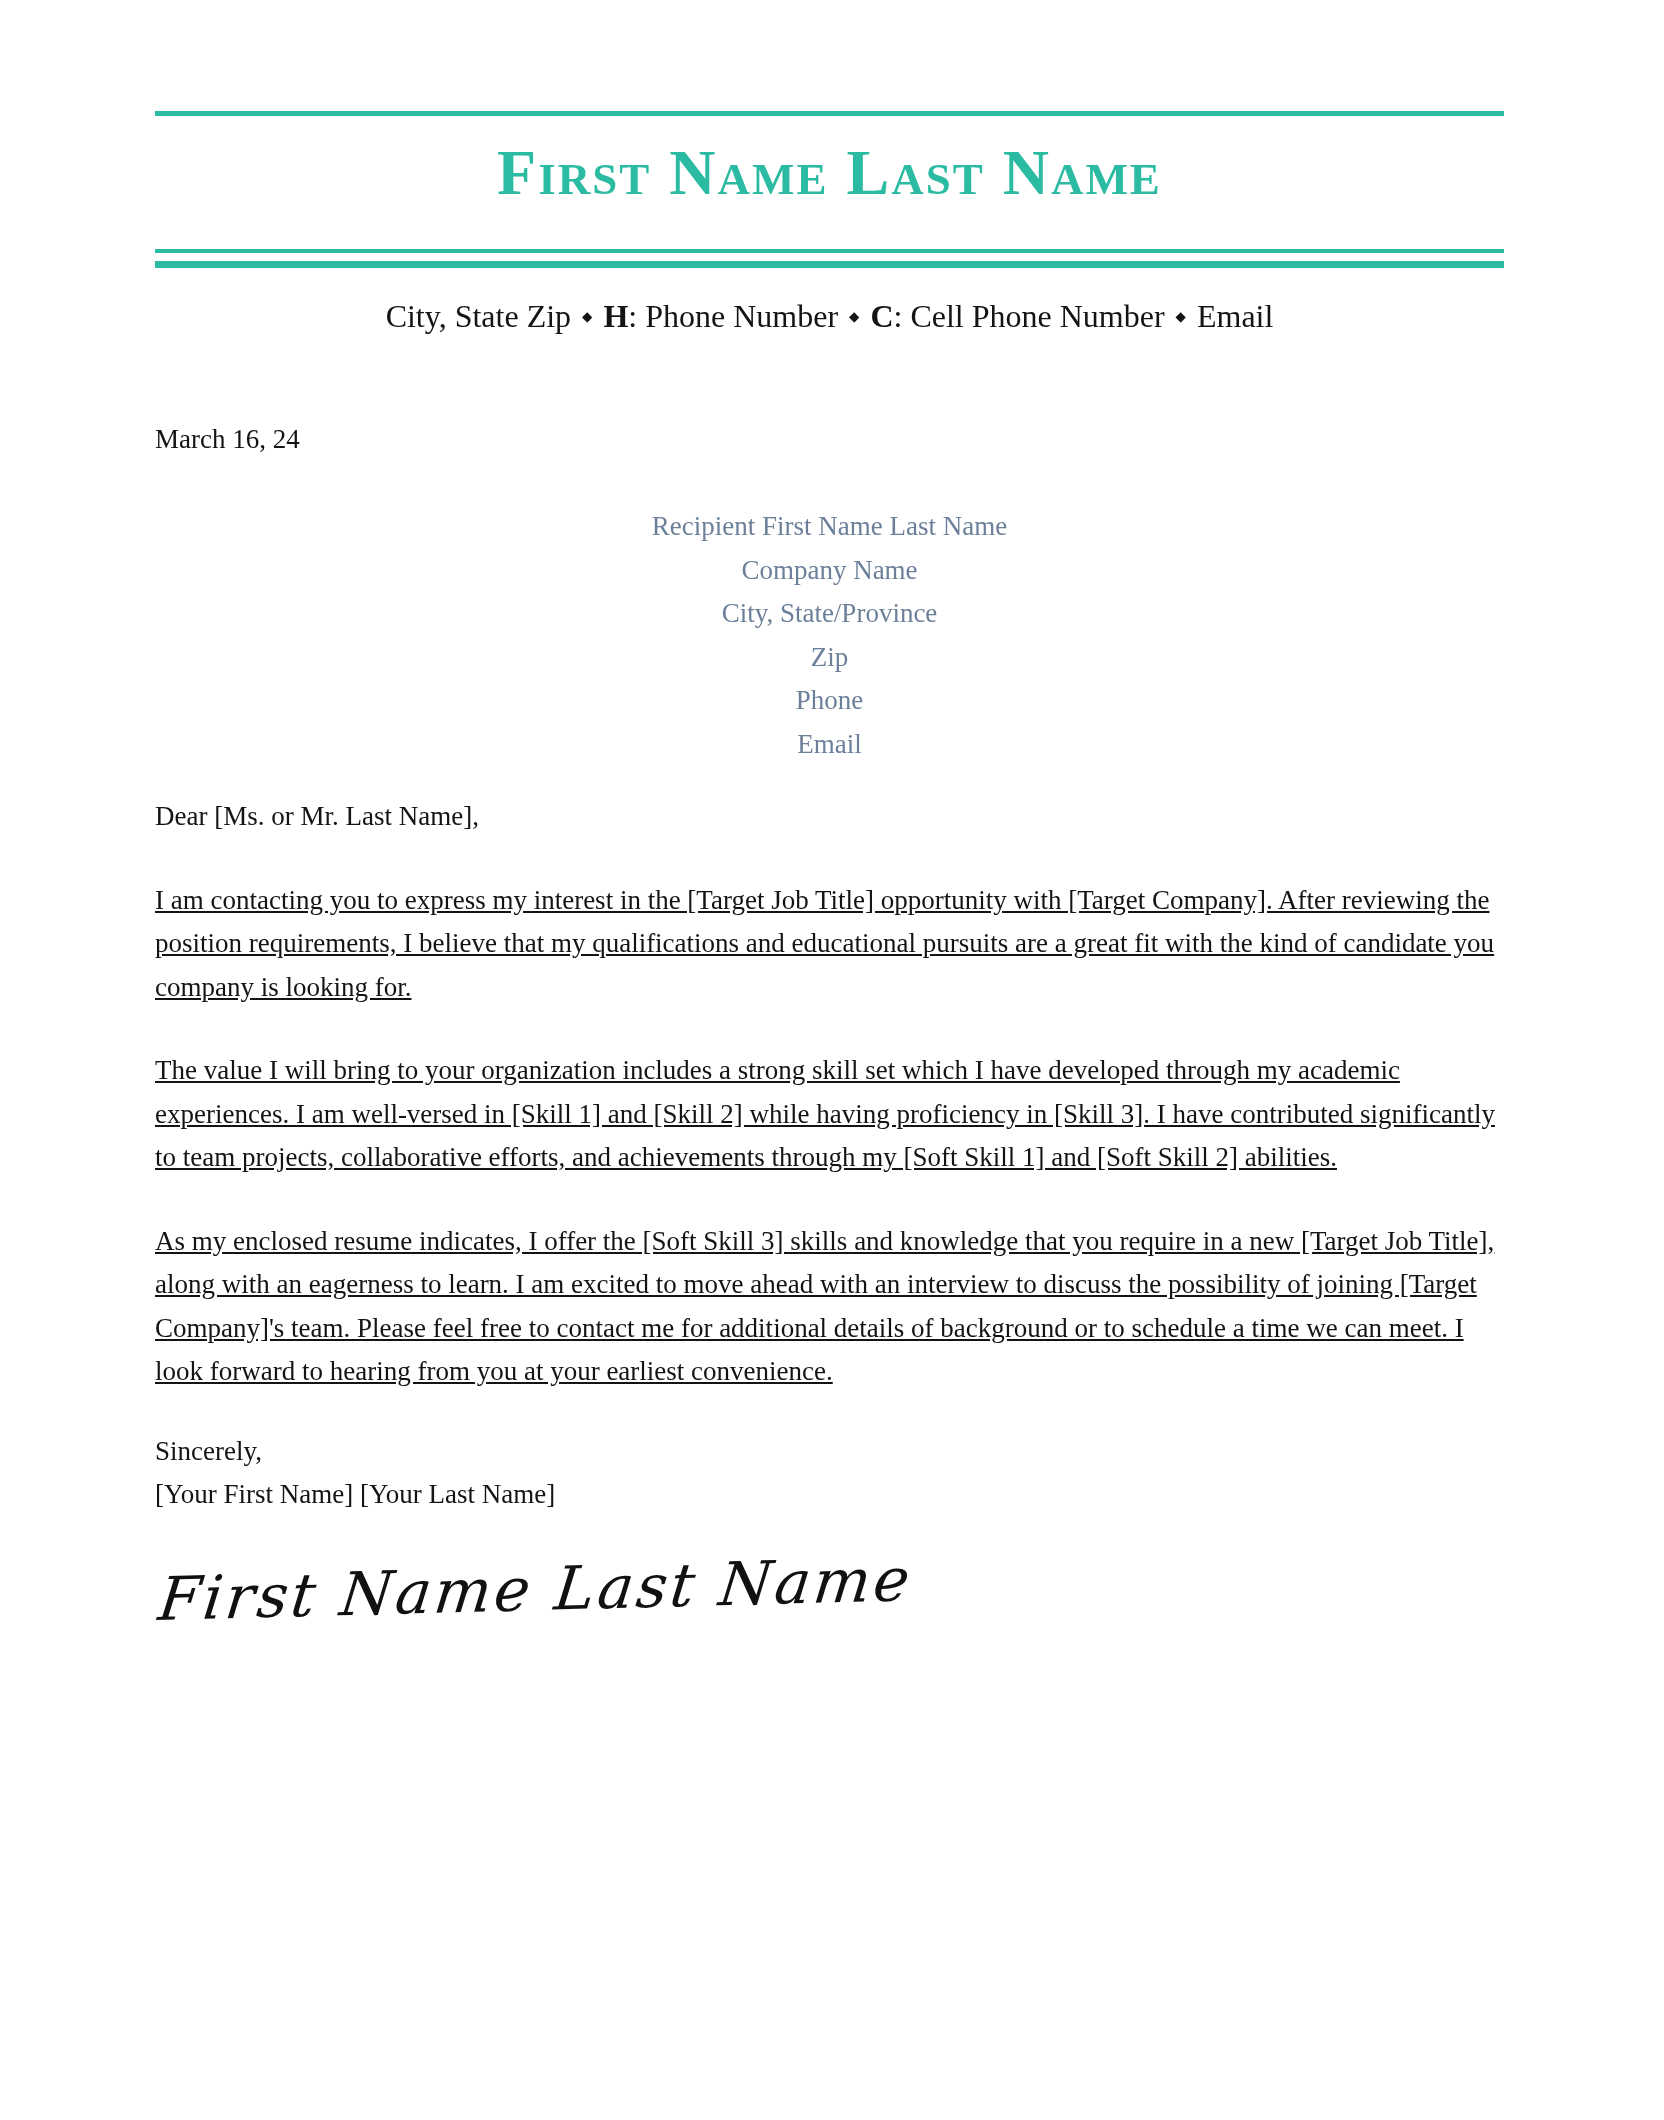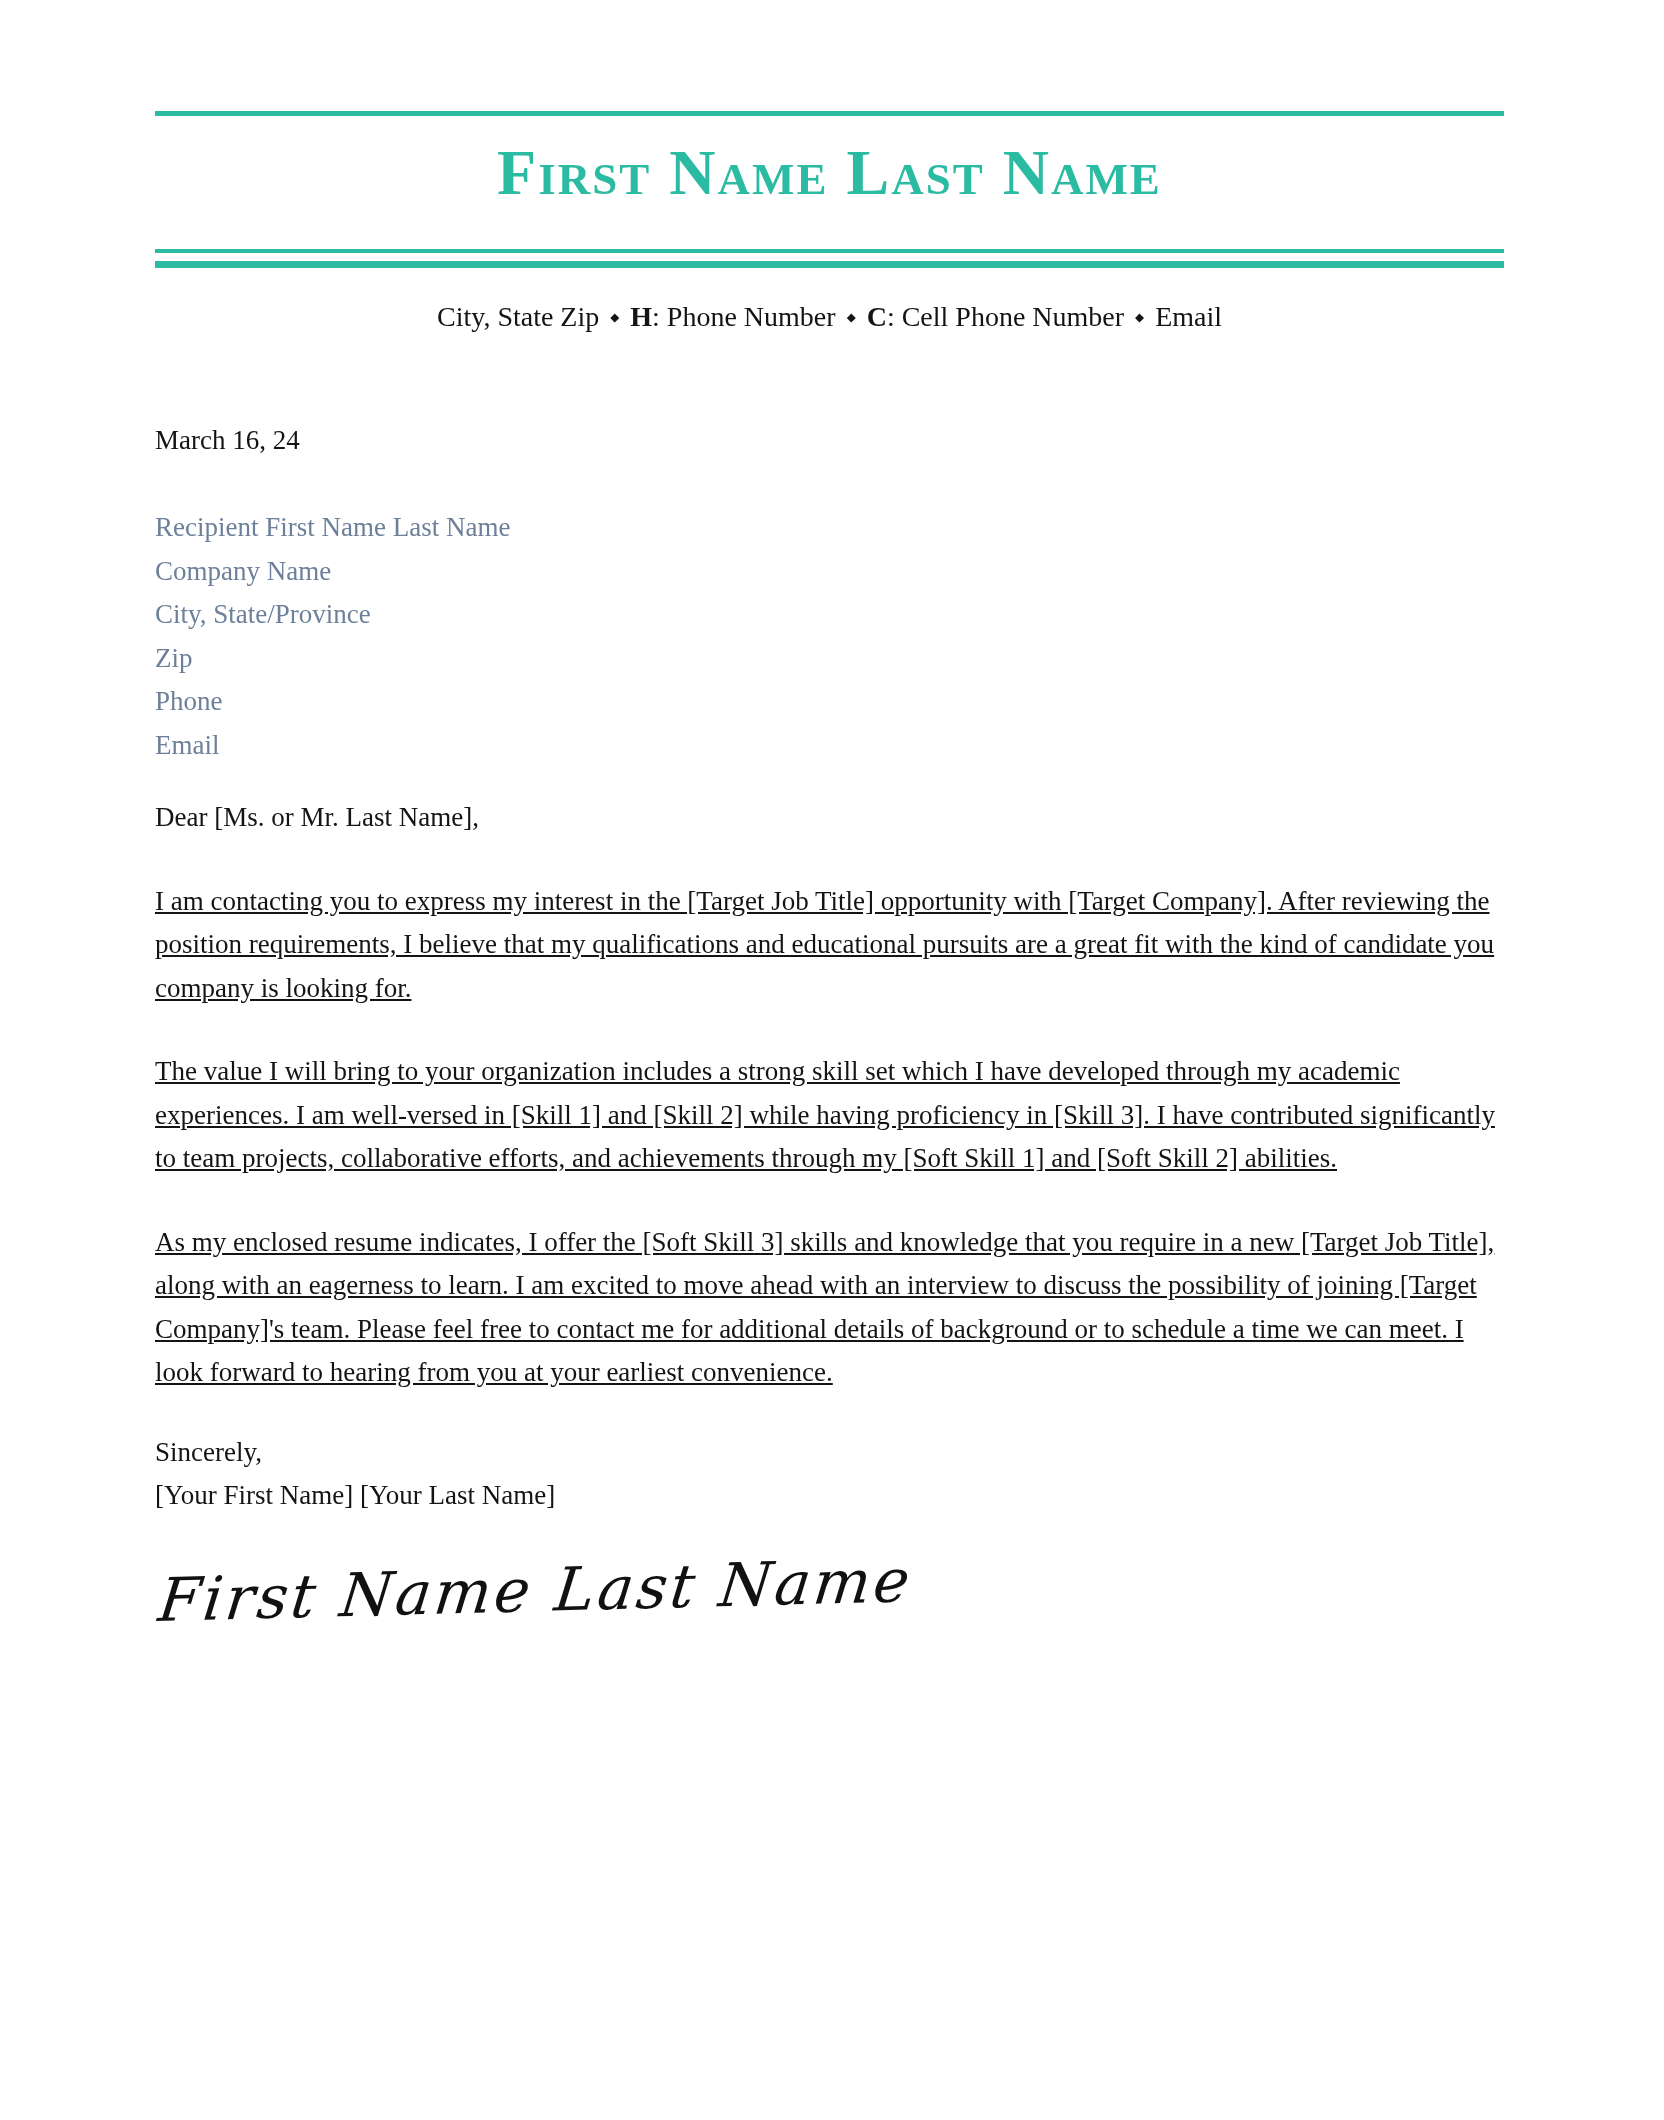"City, State Zip ◆ H:" .contact-line { font-size: 28px -> 32px }
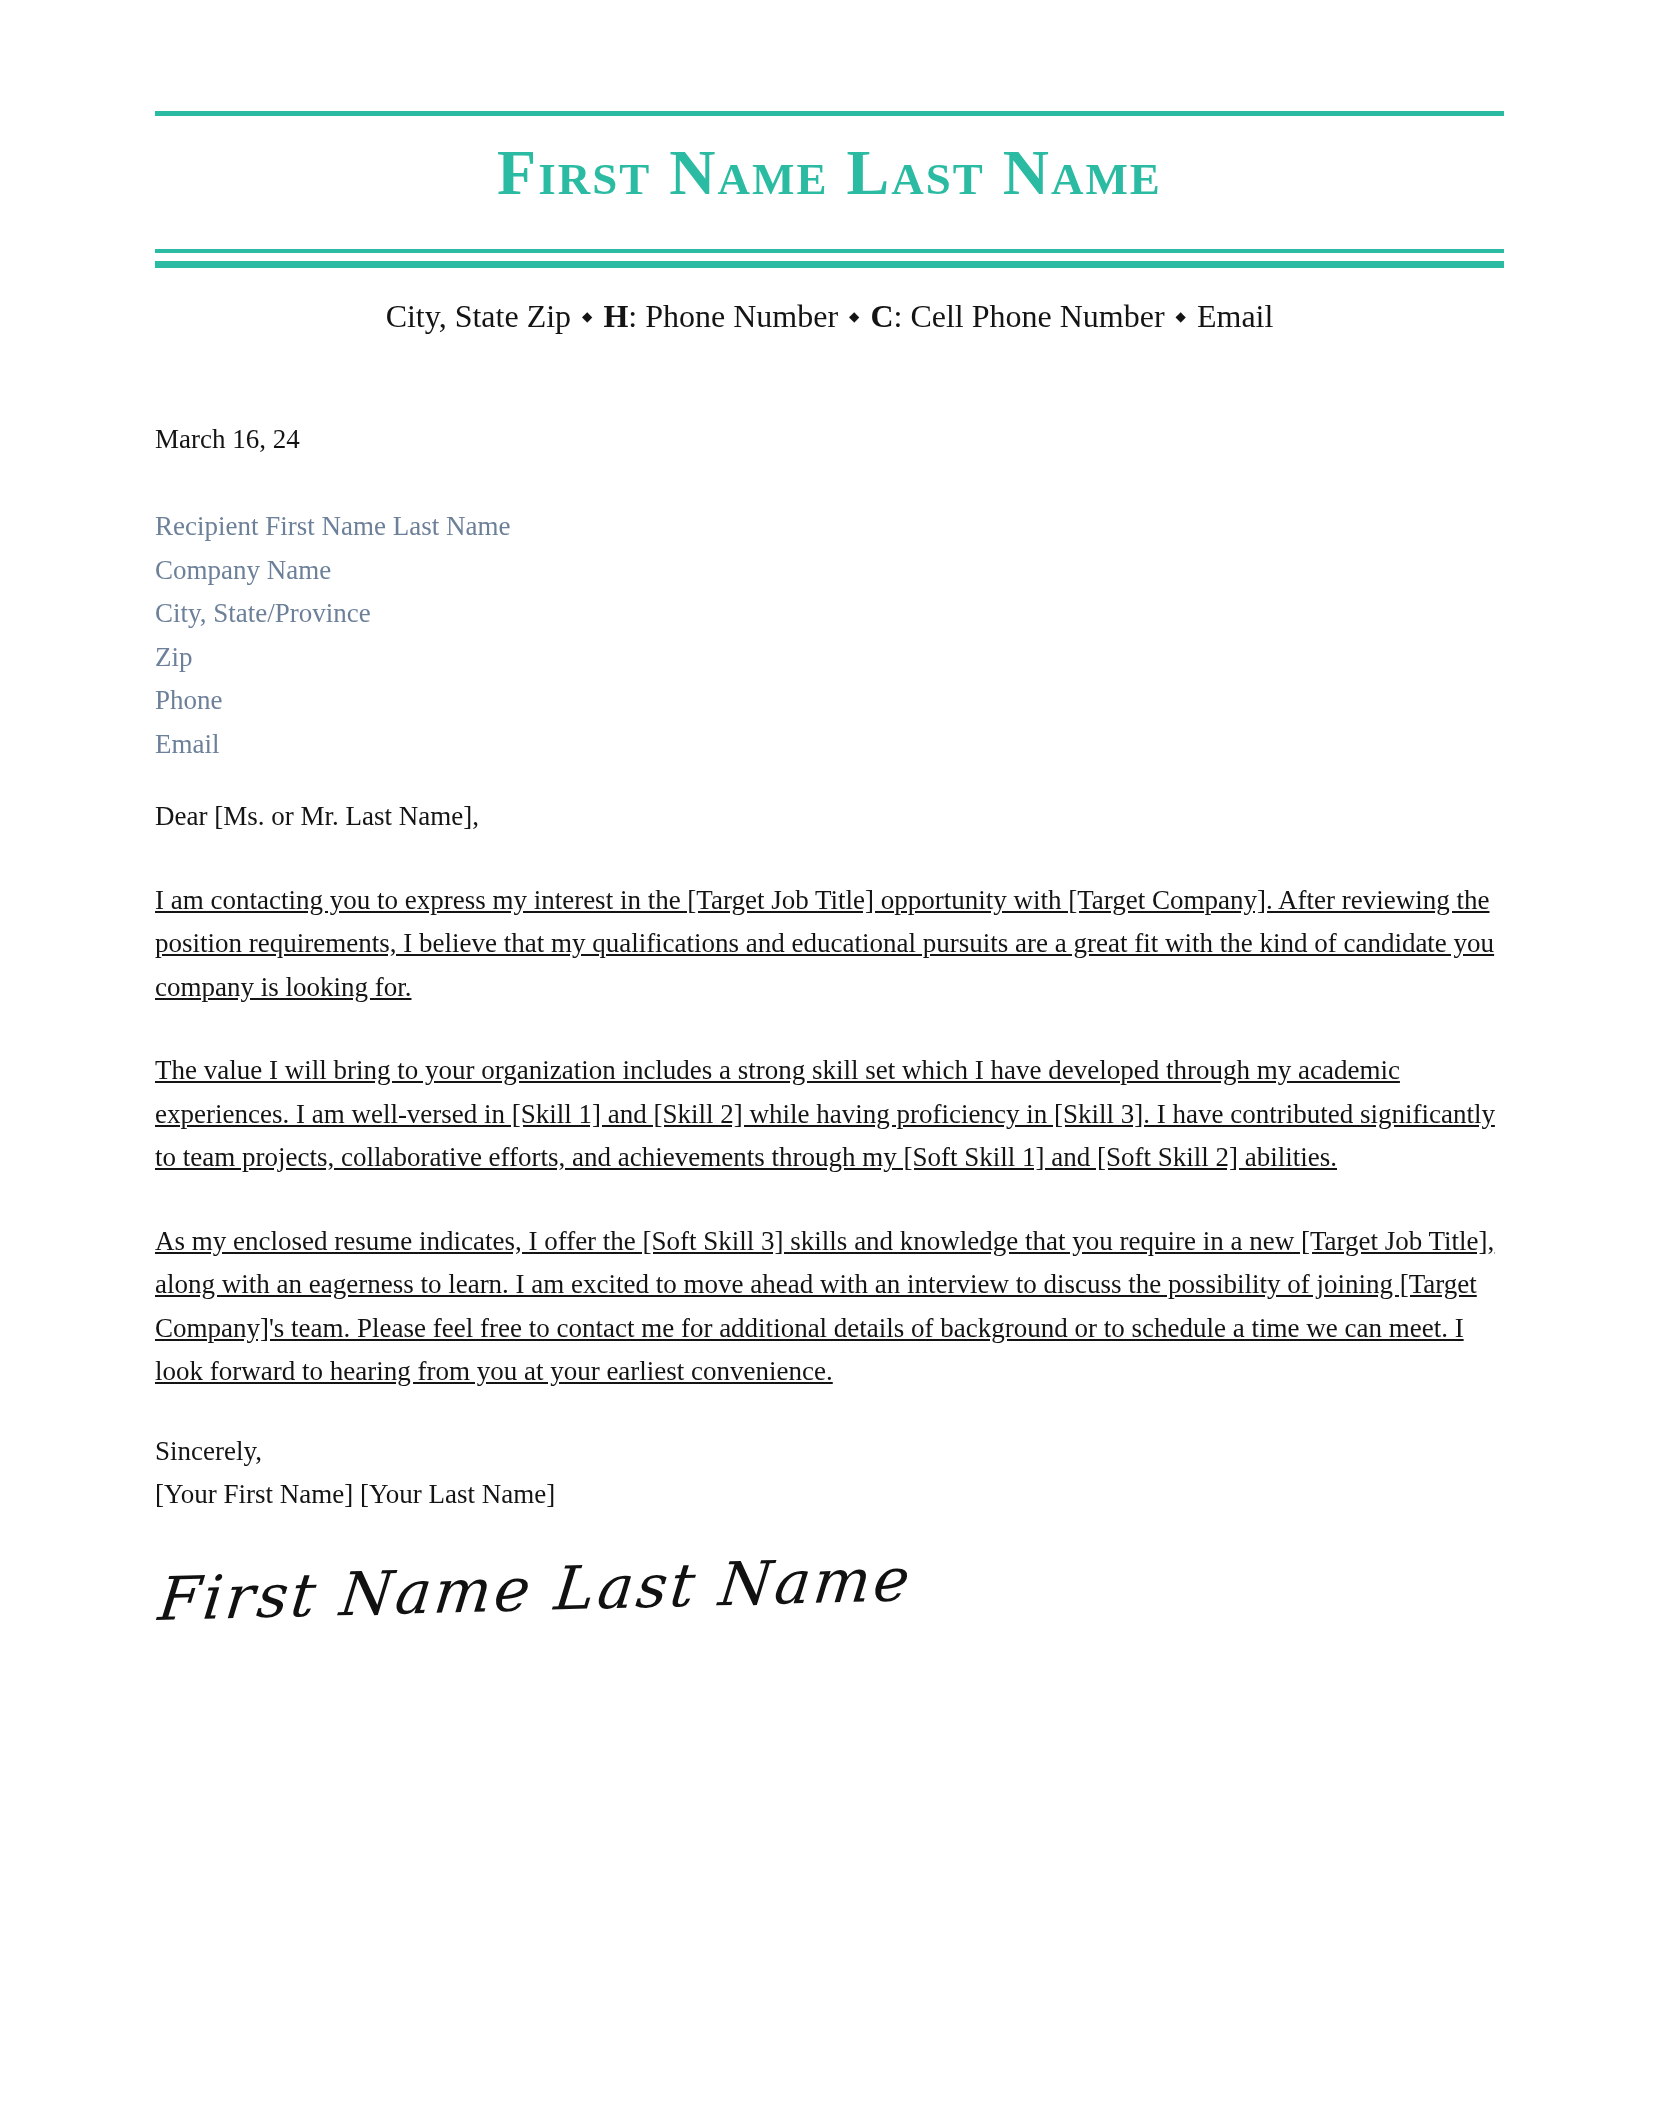"Recipient First Name Last Name" .recipient-block { text-align: none -> center }
